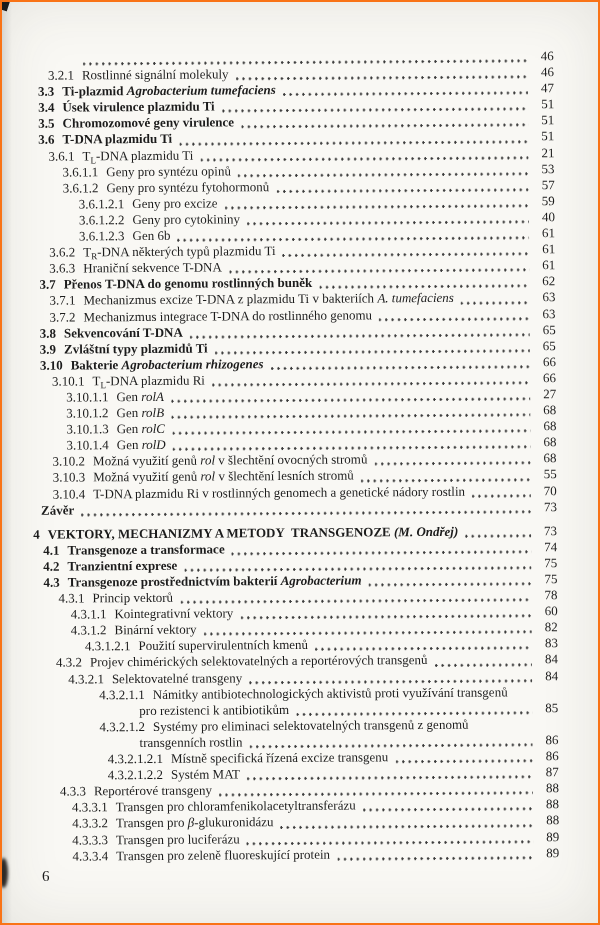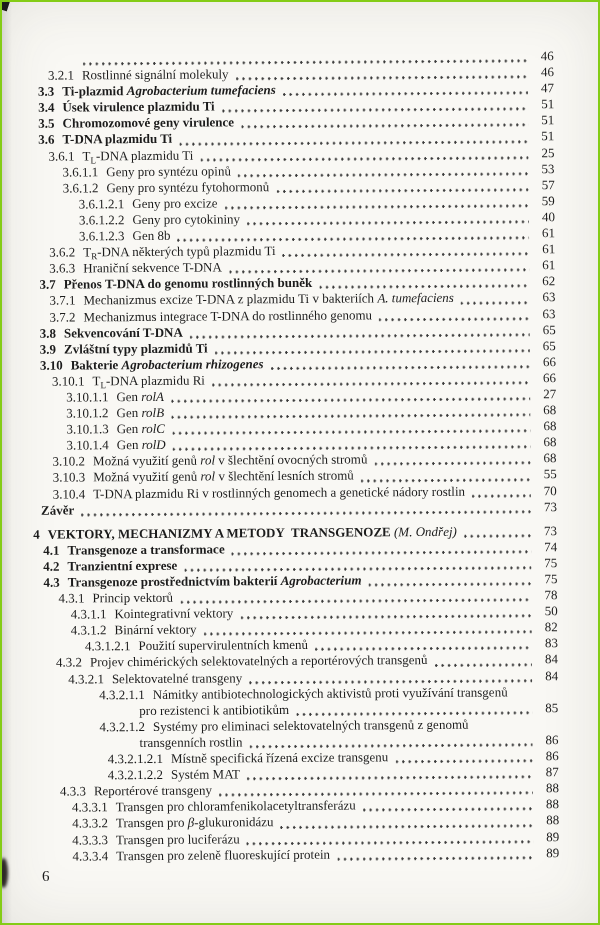"46" .frame { border: 2px solid #84cc16 -> 2px solid #f97316 }
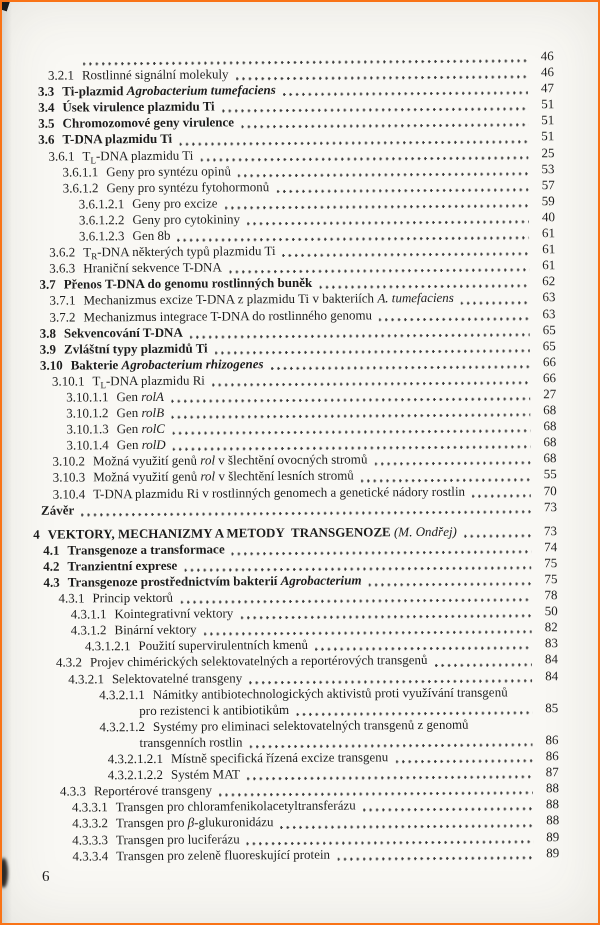"25" span.pg { text: 25 -> 21 }
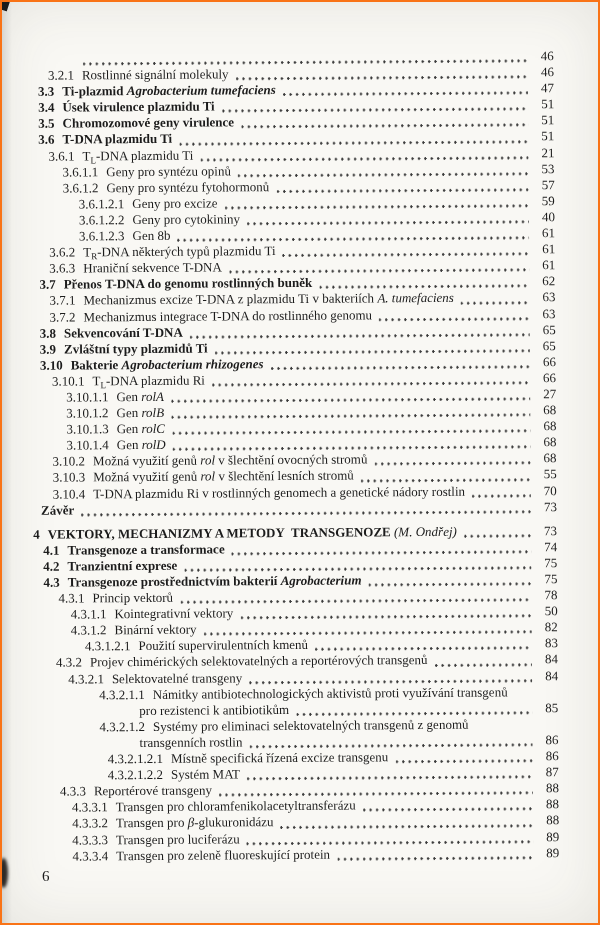"Gen 8b" span { text: 8b -> 6b }
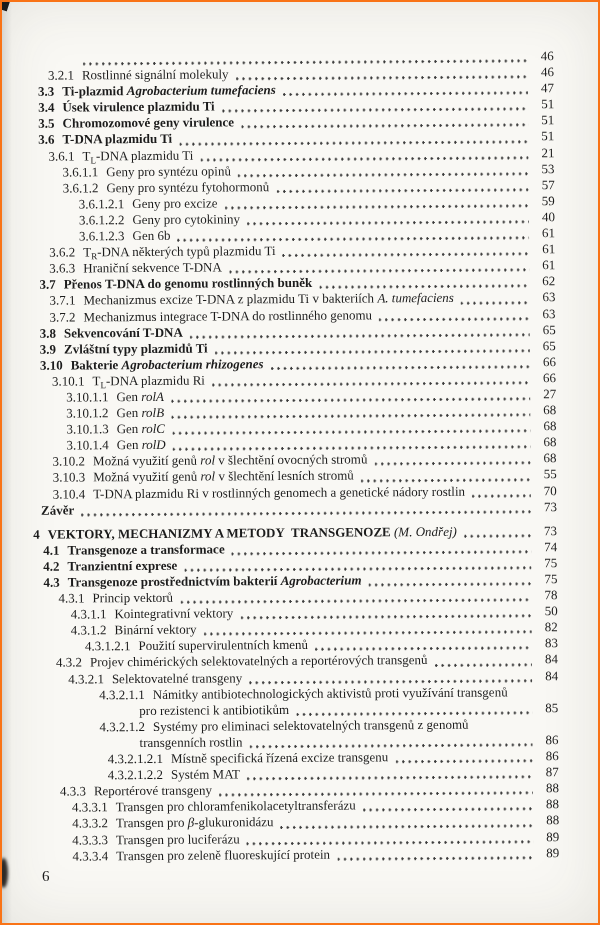"(M. Ondřej)" .nb { font-weight: 400 -> 700 }
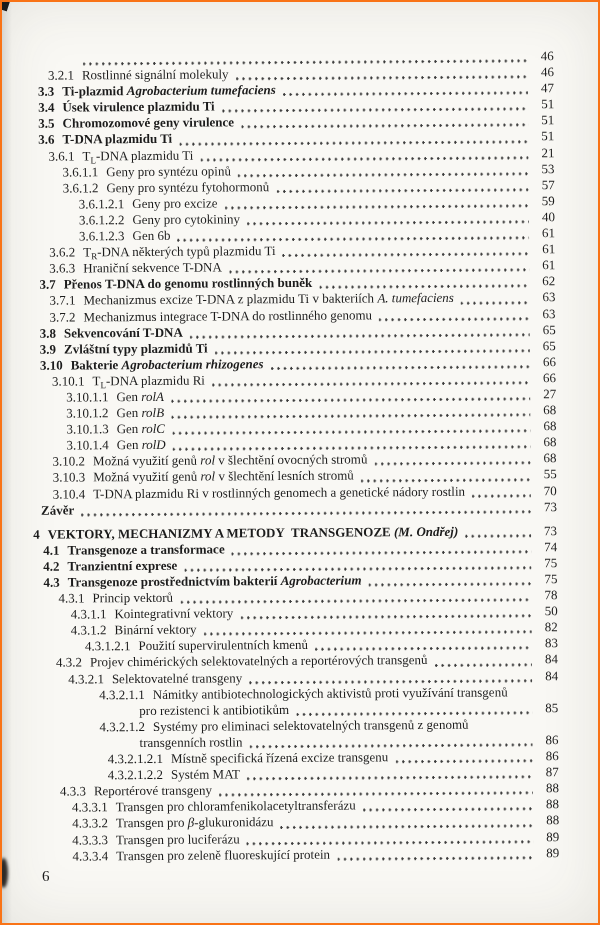"50" span.pg { text: 50 -> 60 }
